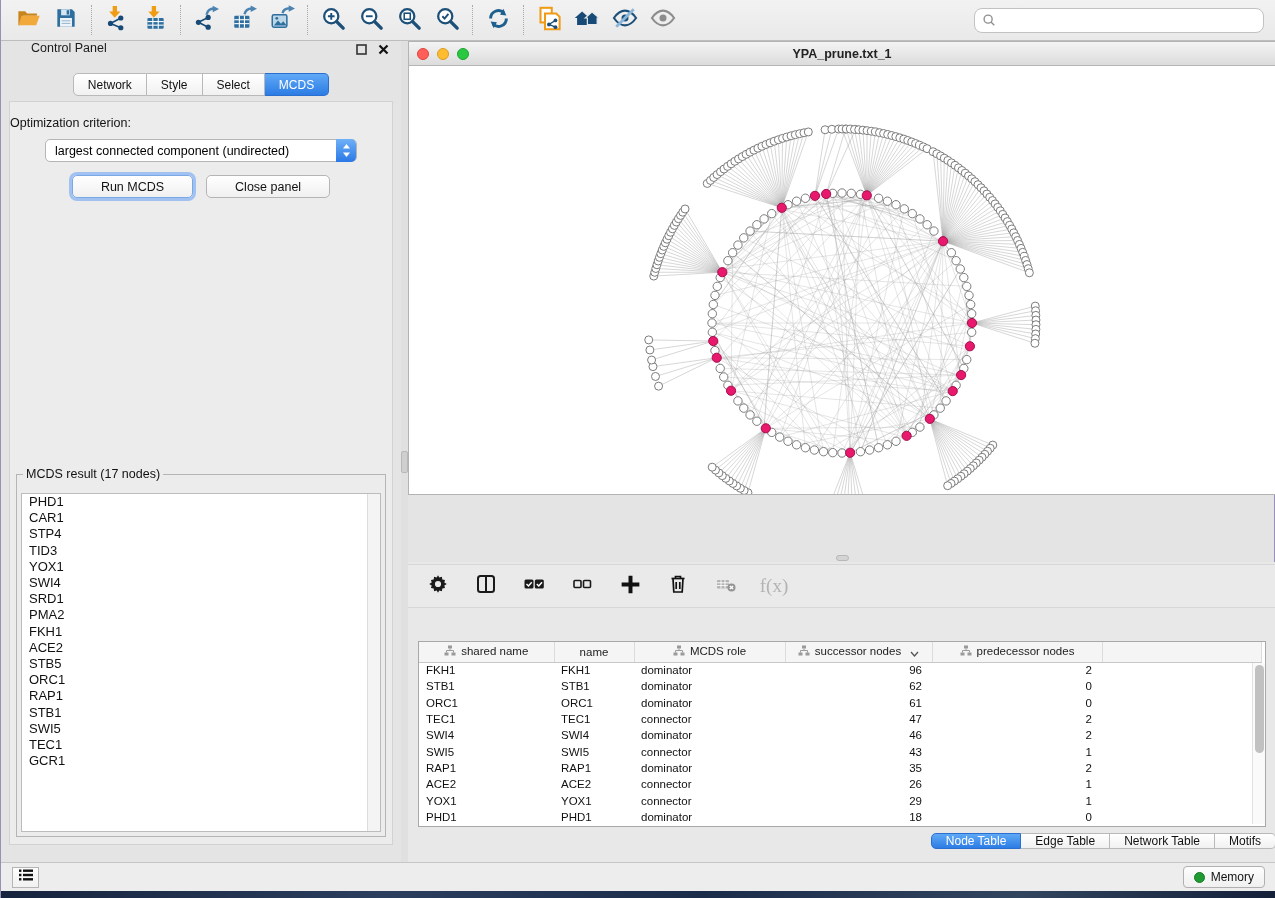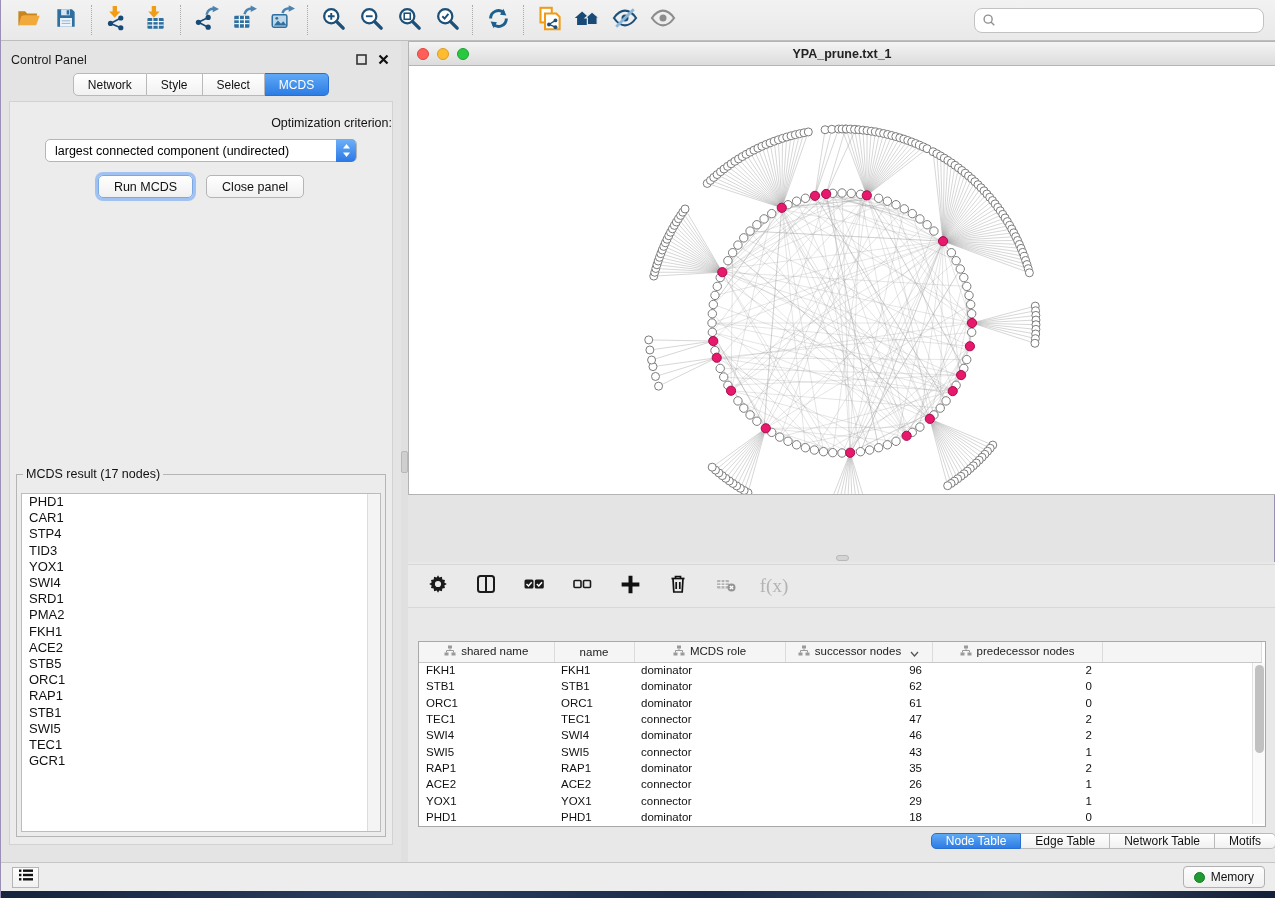"Control Panel" .panel-head { align-items: flex-end -> flex-start; margin-left: none -> 20px }
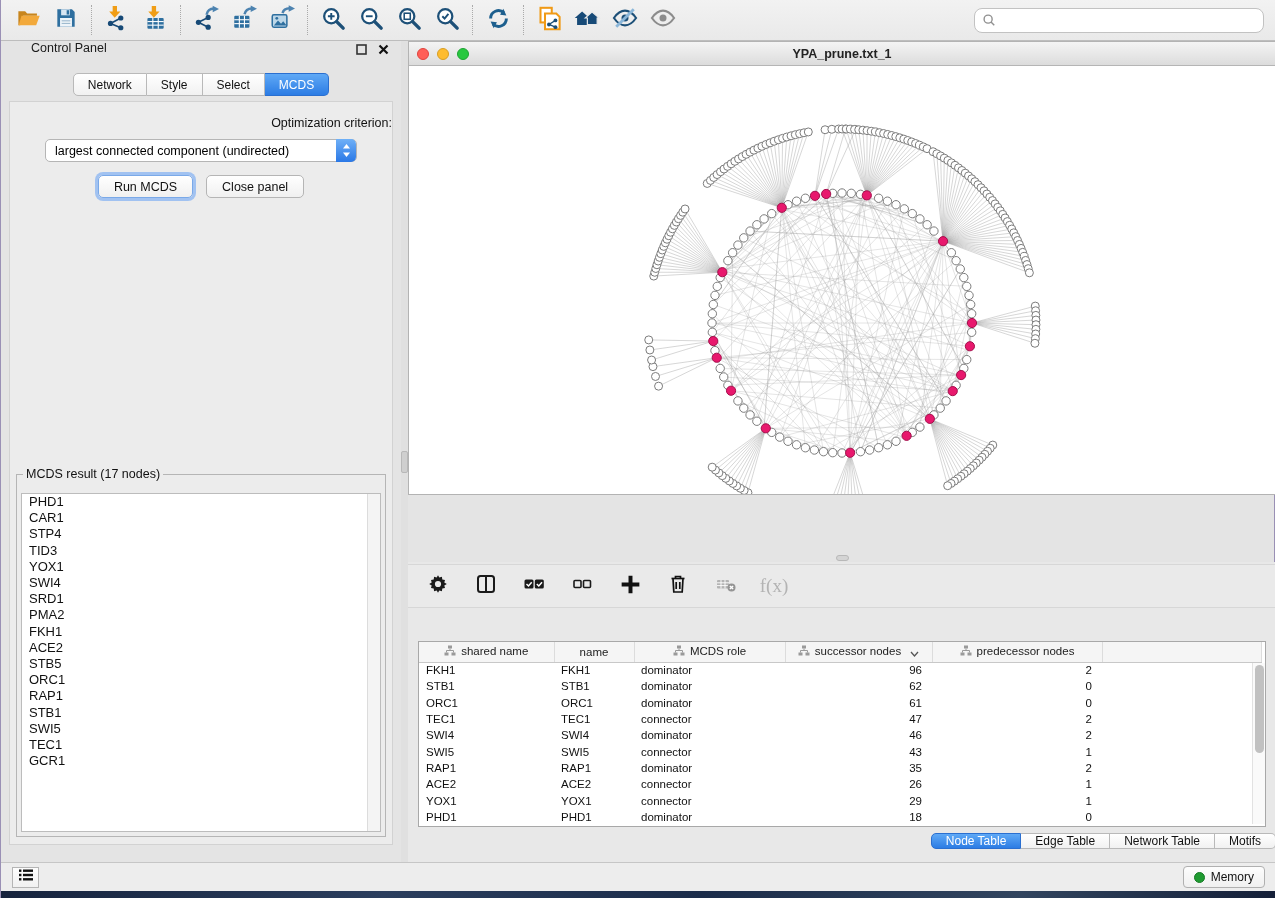"Optimization criterion:" .opt-label { text-align: right -> left }
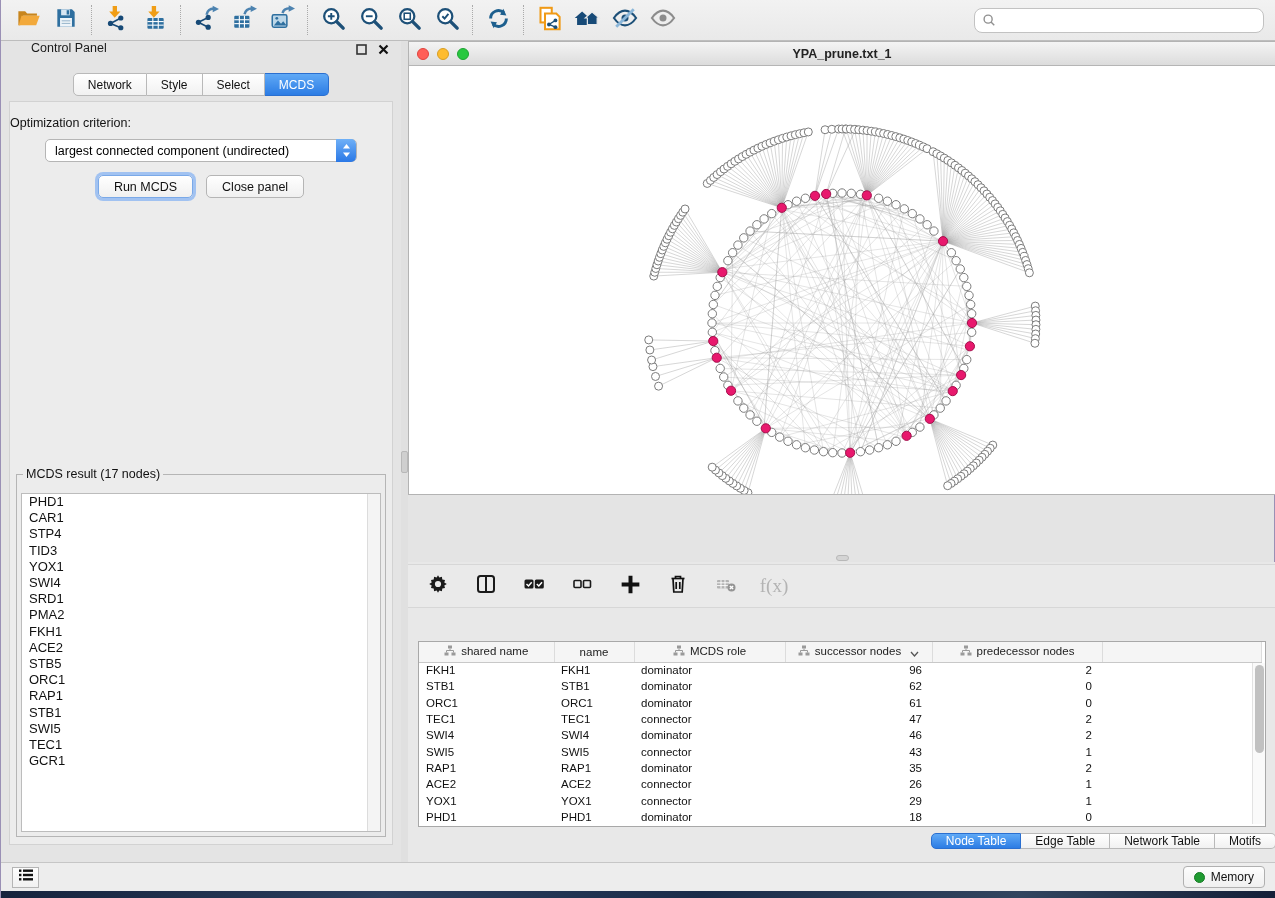"Run MCDS" .mac-btn { padding: 0 15px -> 0 28px }
